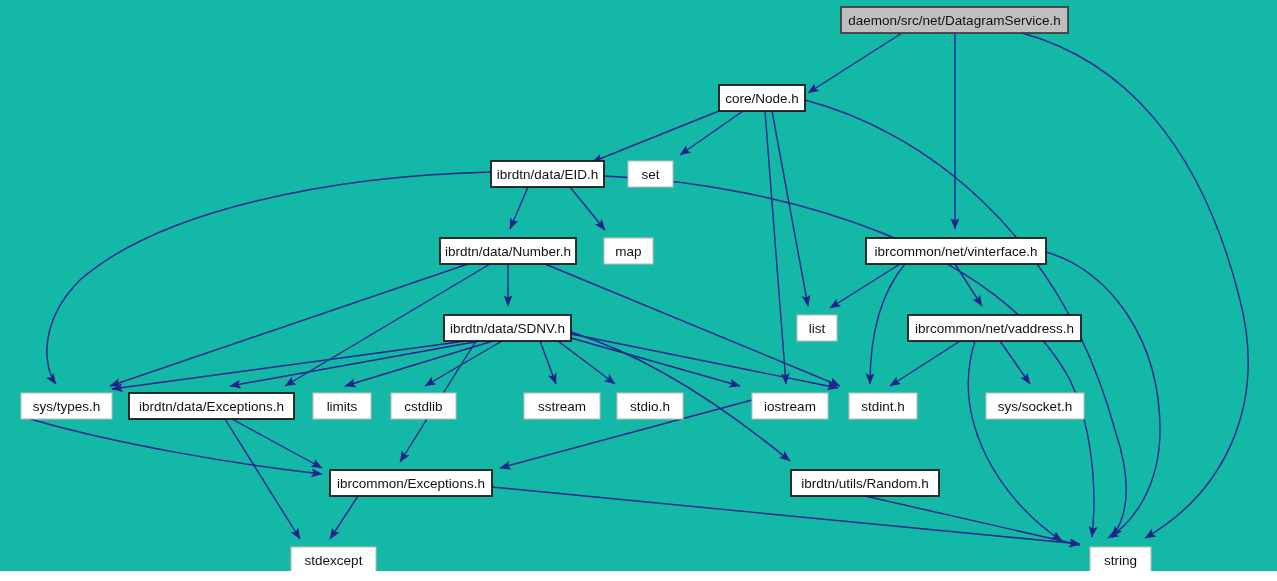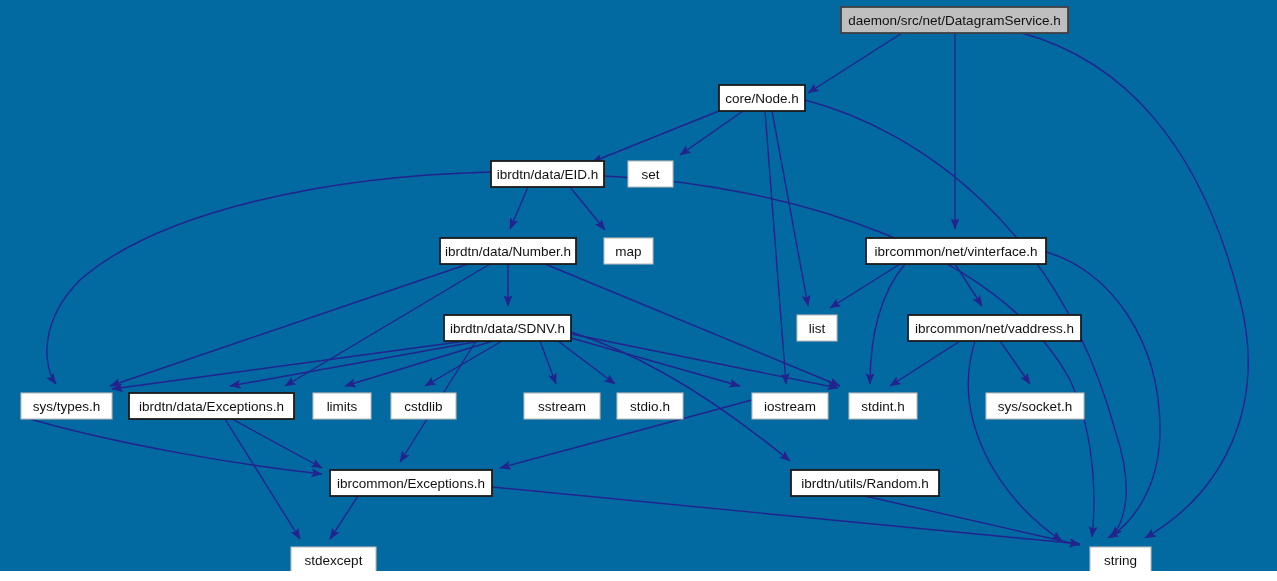"daemon/src/net/DatagramService.h" #canvas { background: #0369a1 -> #14b8a6 }
